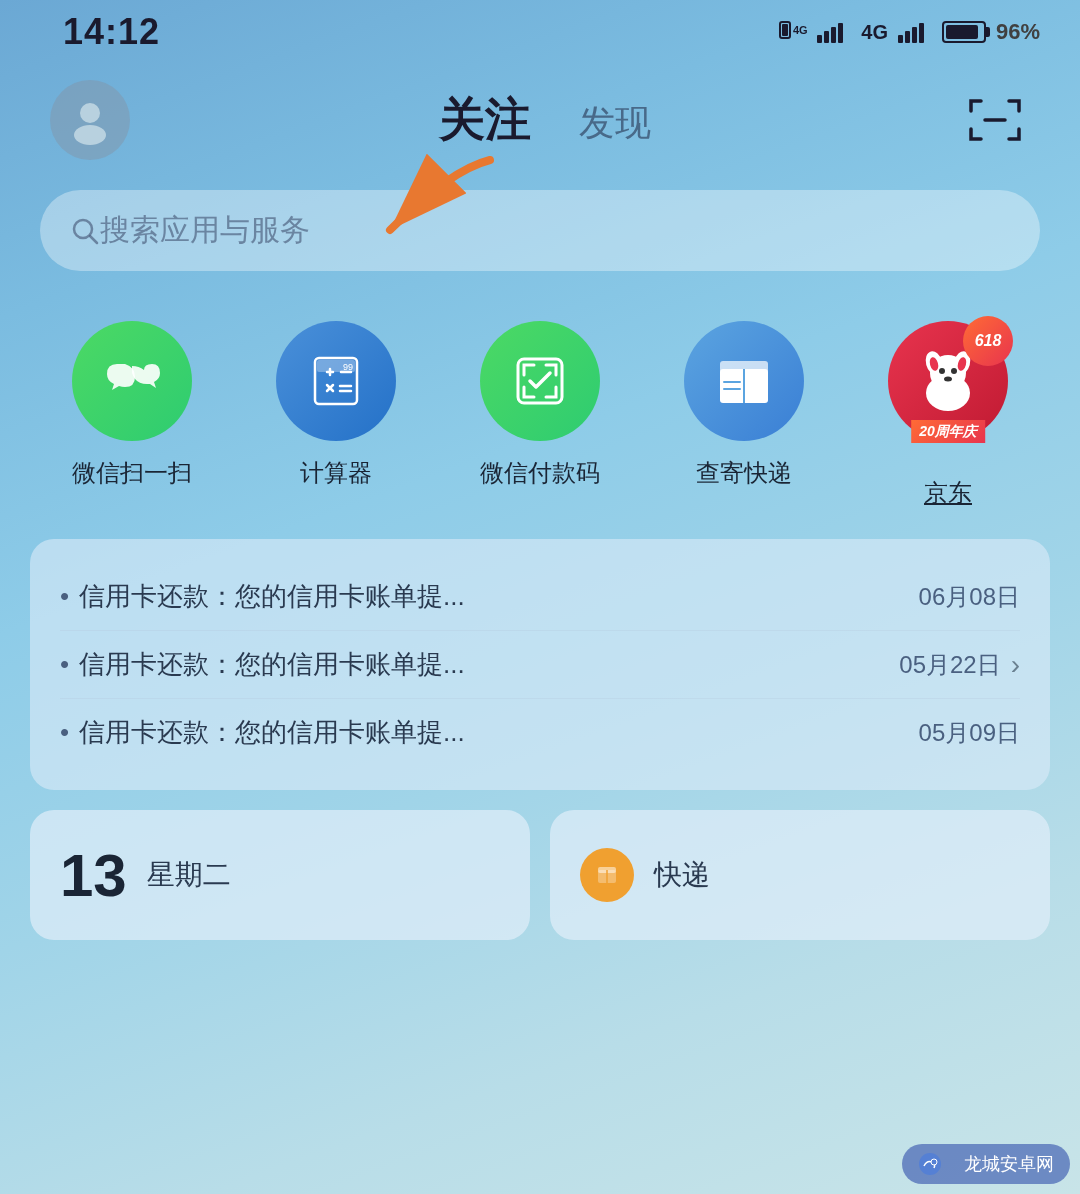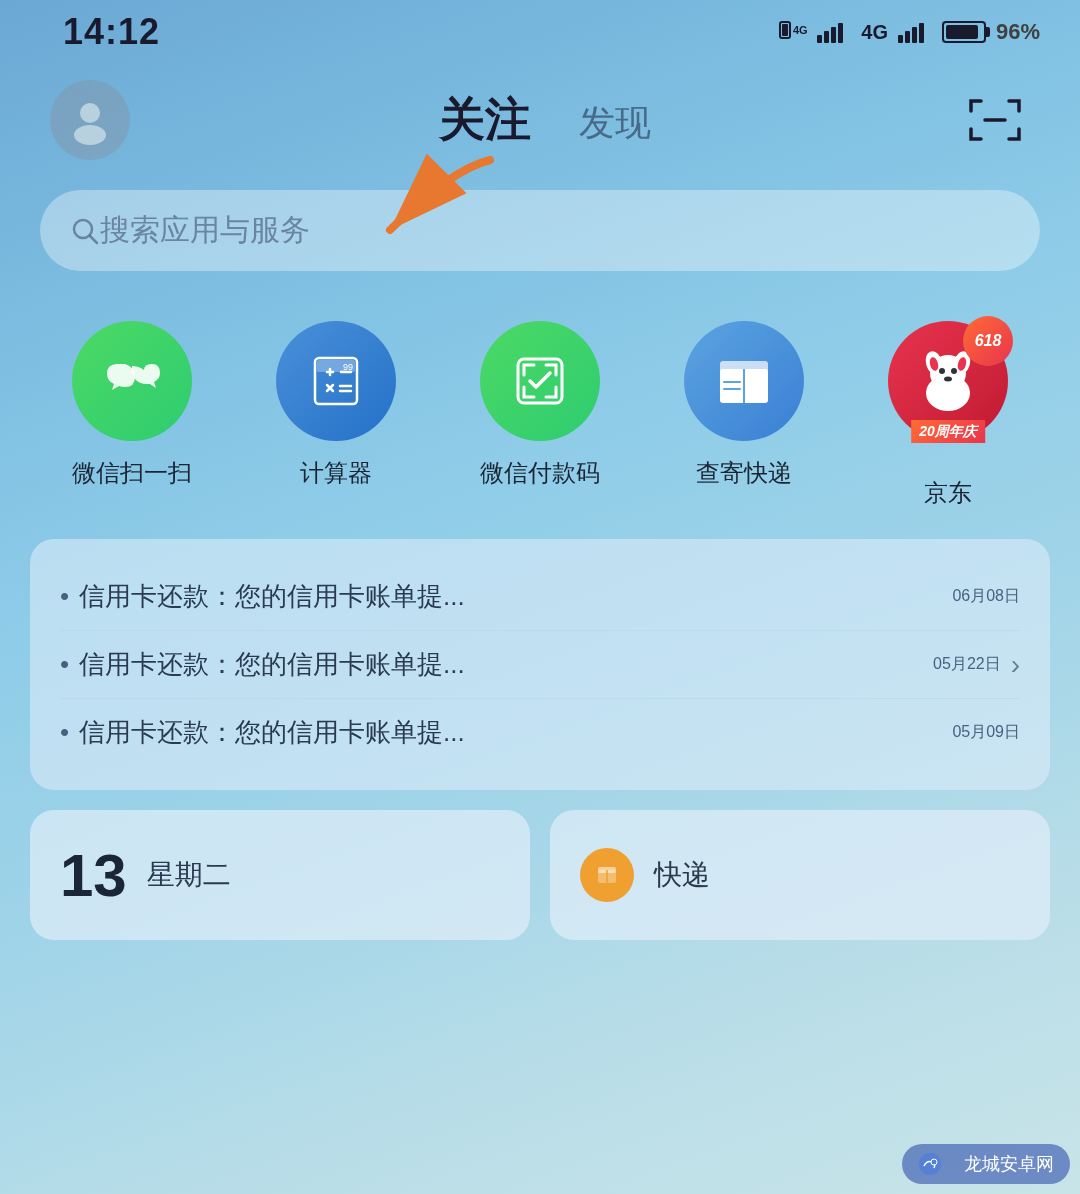"京东" span.app-label { text-decoration: none -> underline }
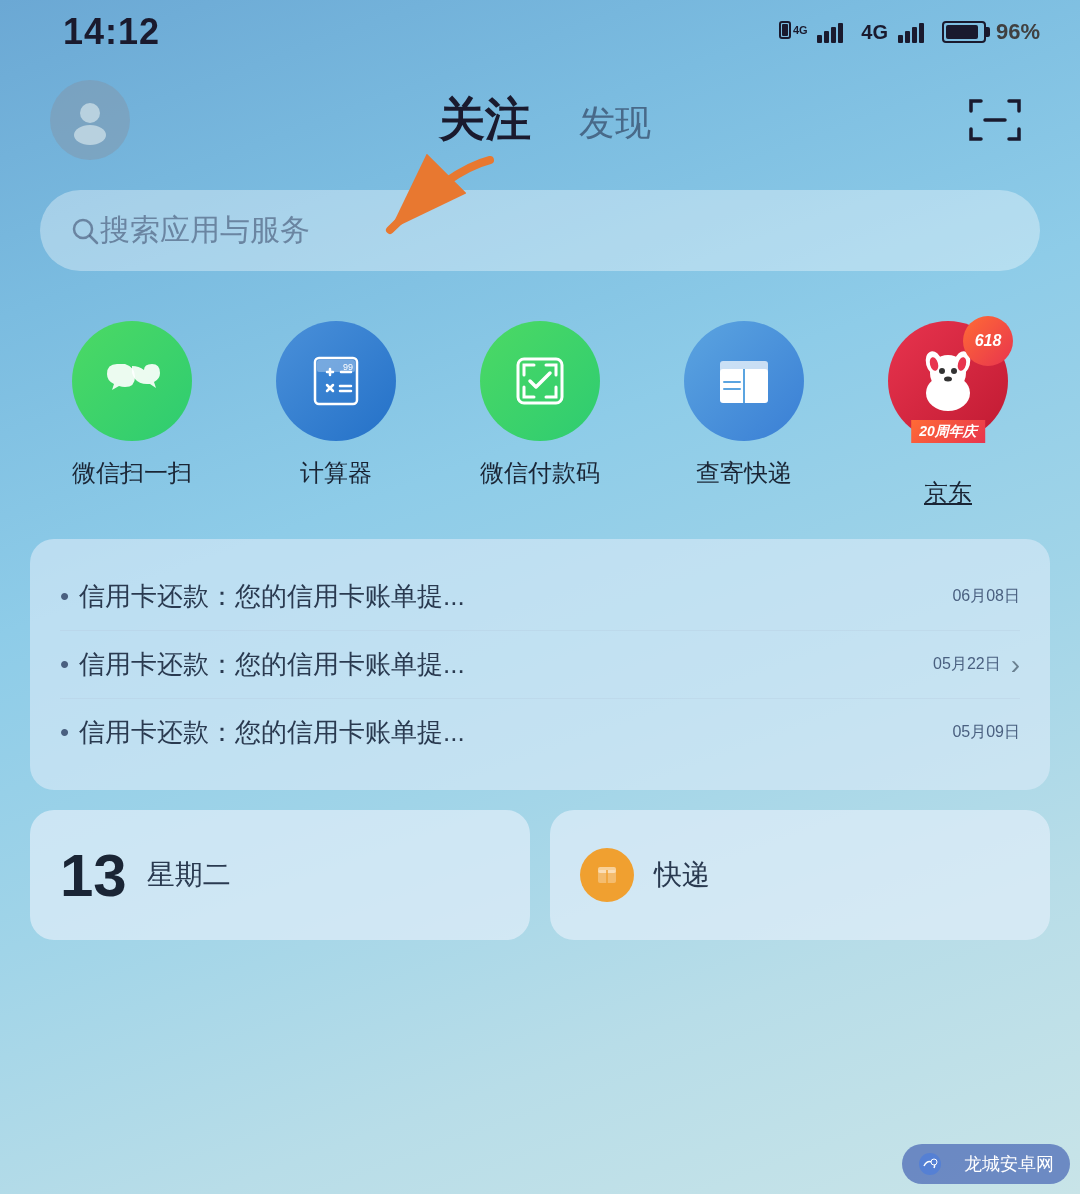"06月08日" .notif-date { font-size: 16px -> 24px }
